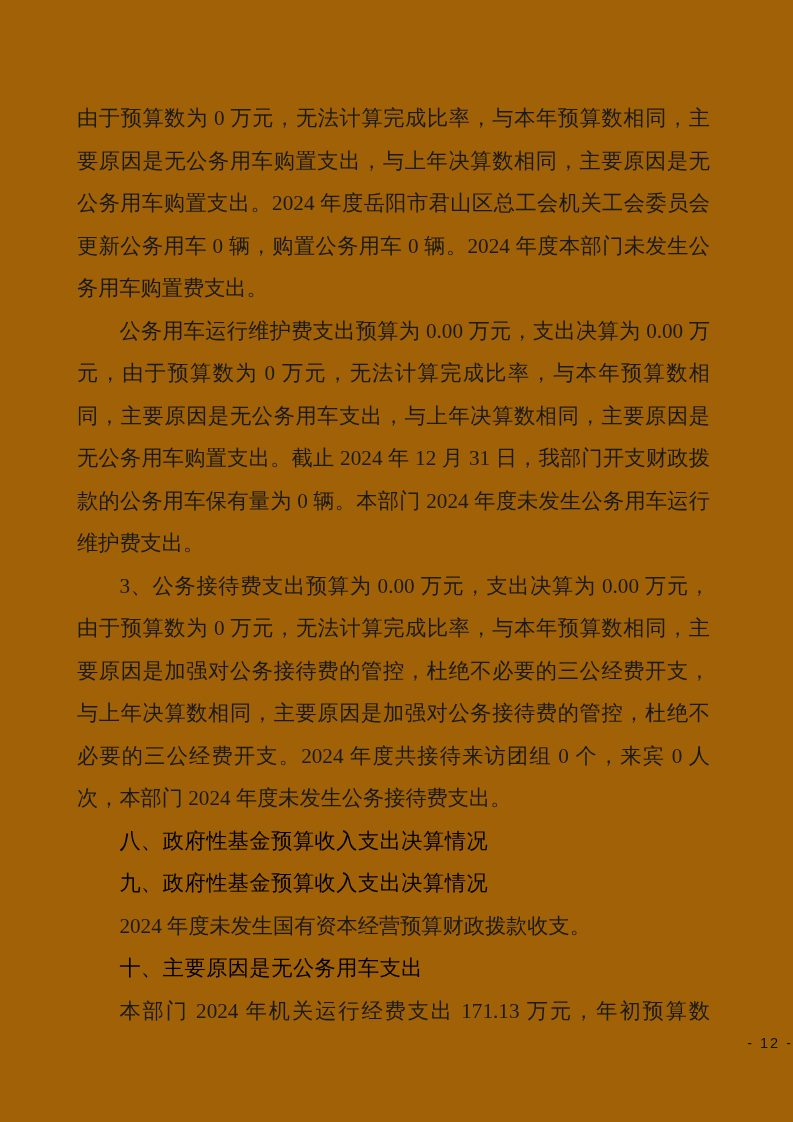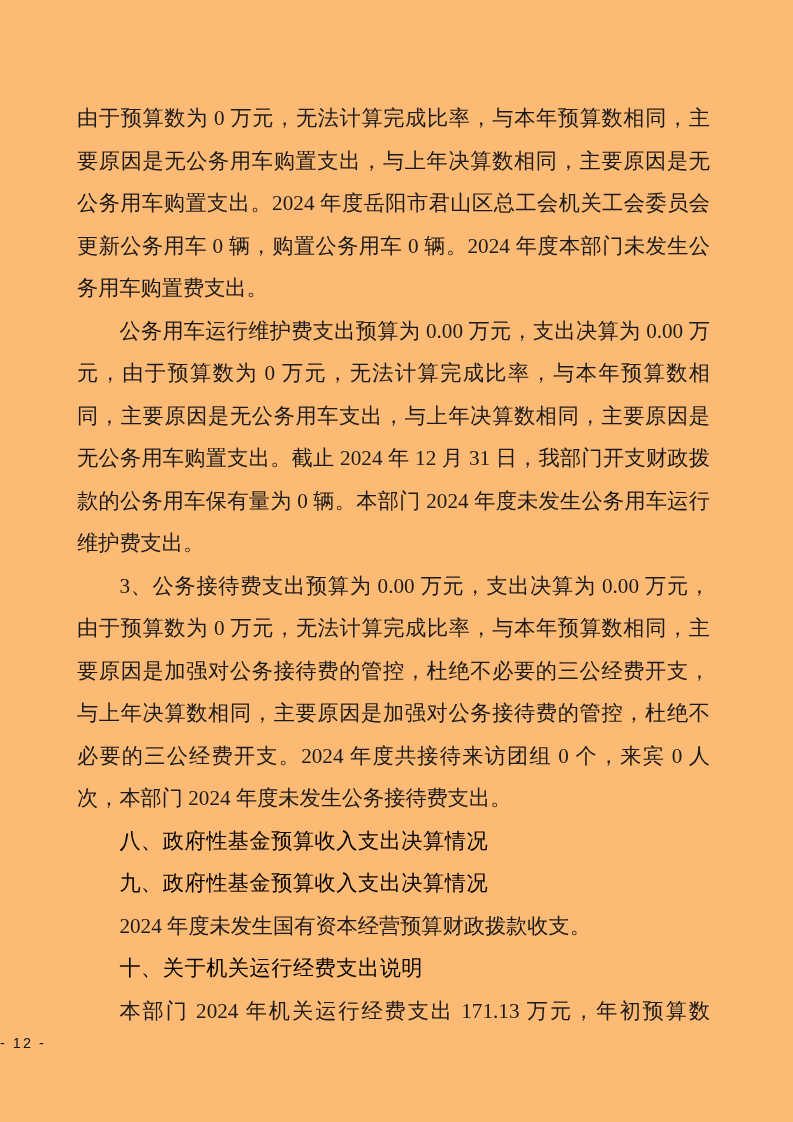"由于预算数为 0" .page { background: #fdba74 -> #a16207 }
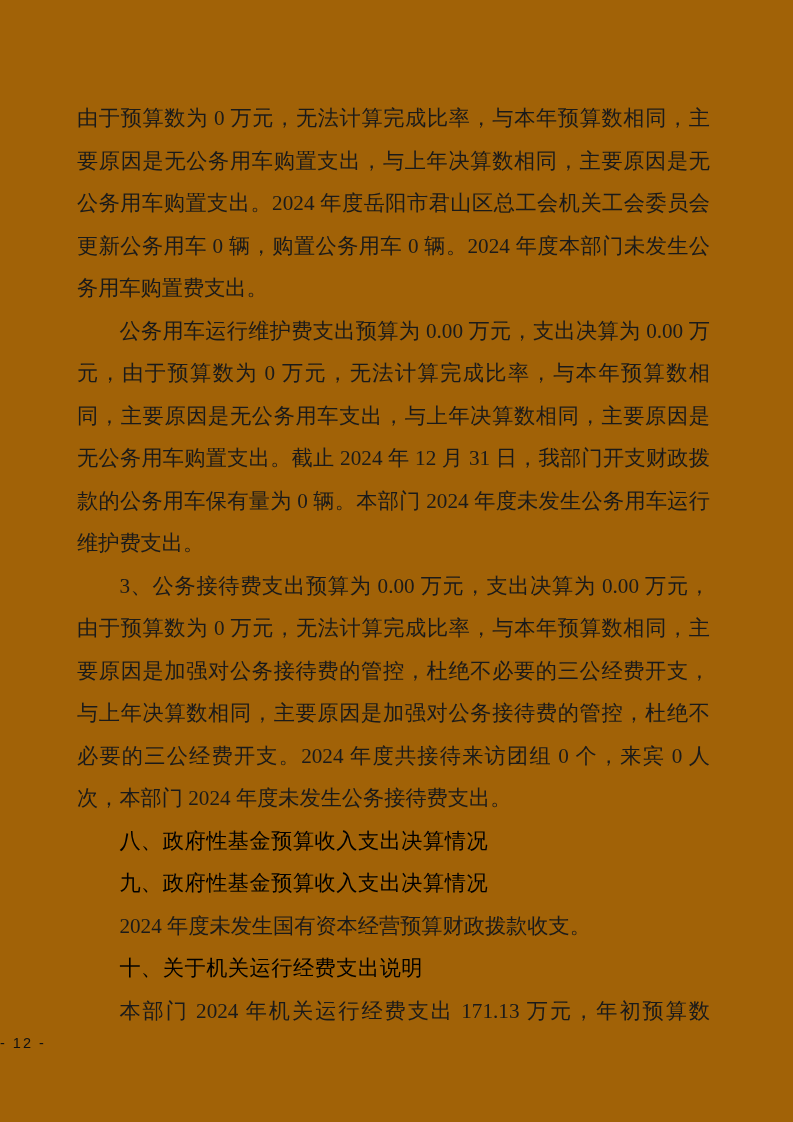"十、关于机关运行经费支出说明" h2.heading { text: 关于机关运行经费支出说明 -> 主要原因是无公务用车支出 }
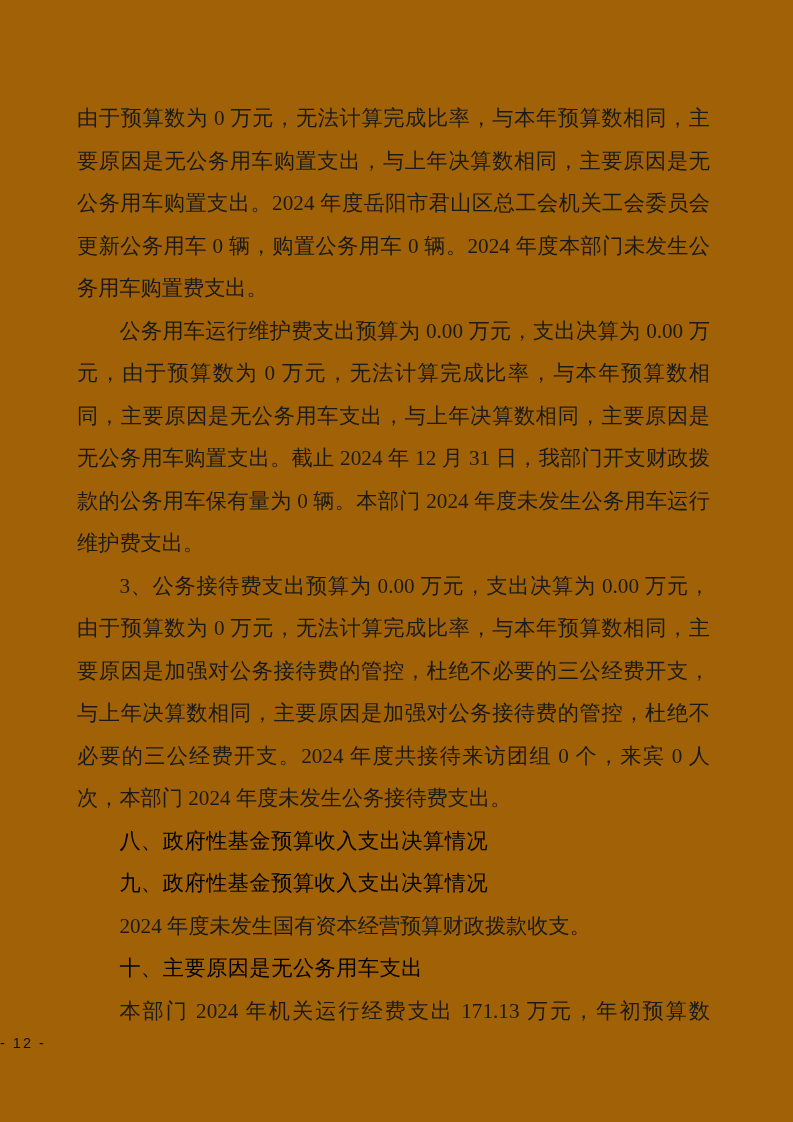"- 12 -" .footer { text-align: left -> right }
